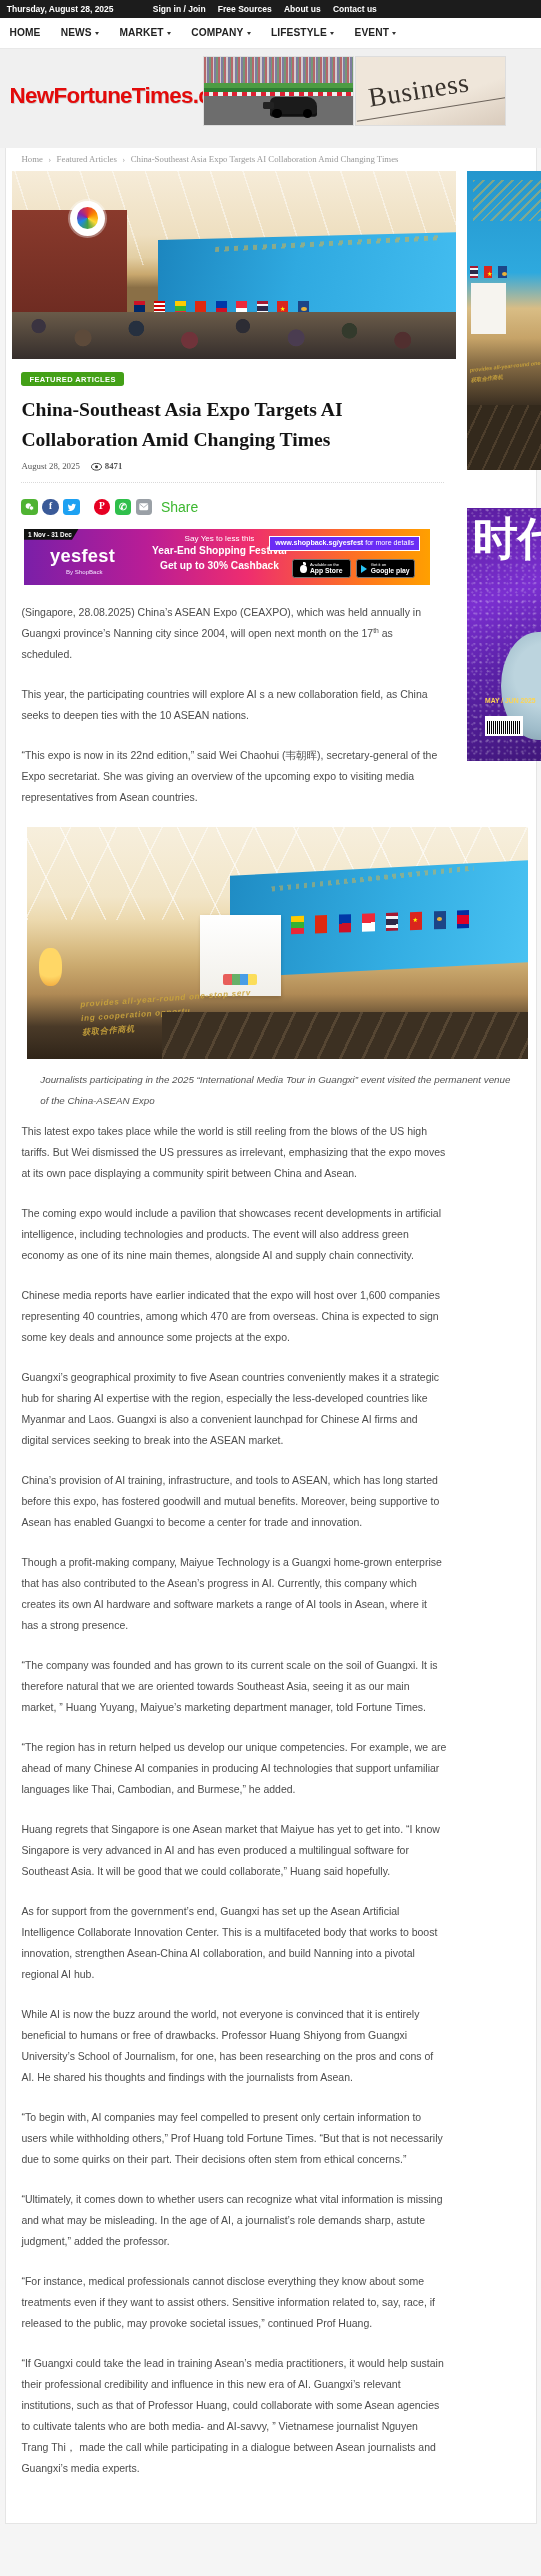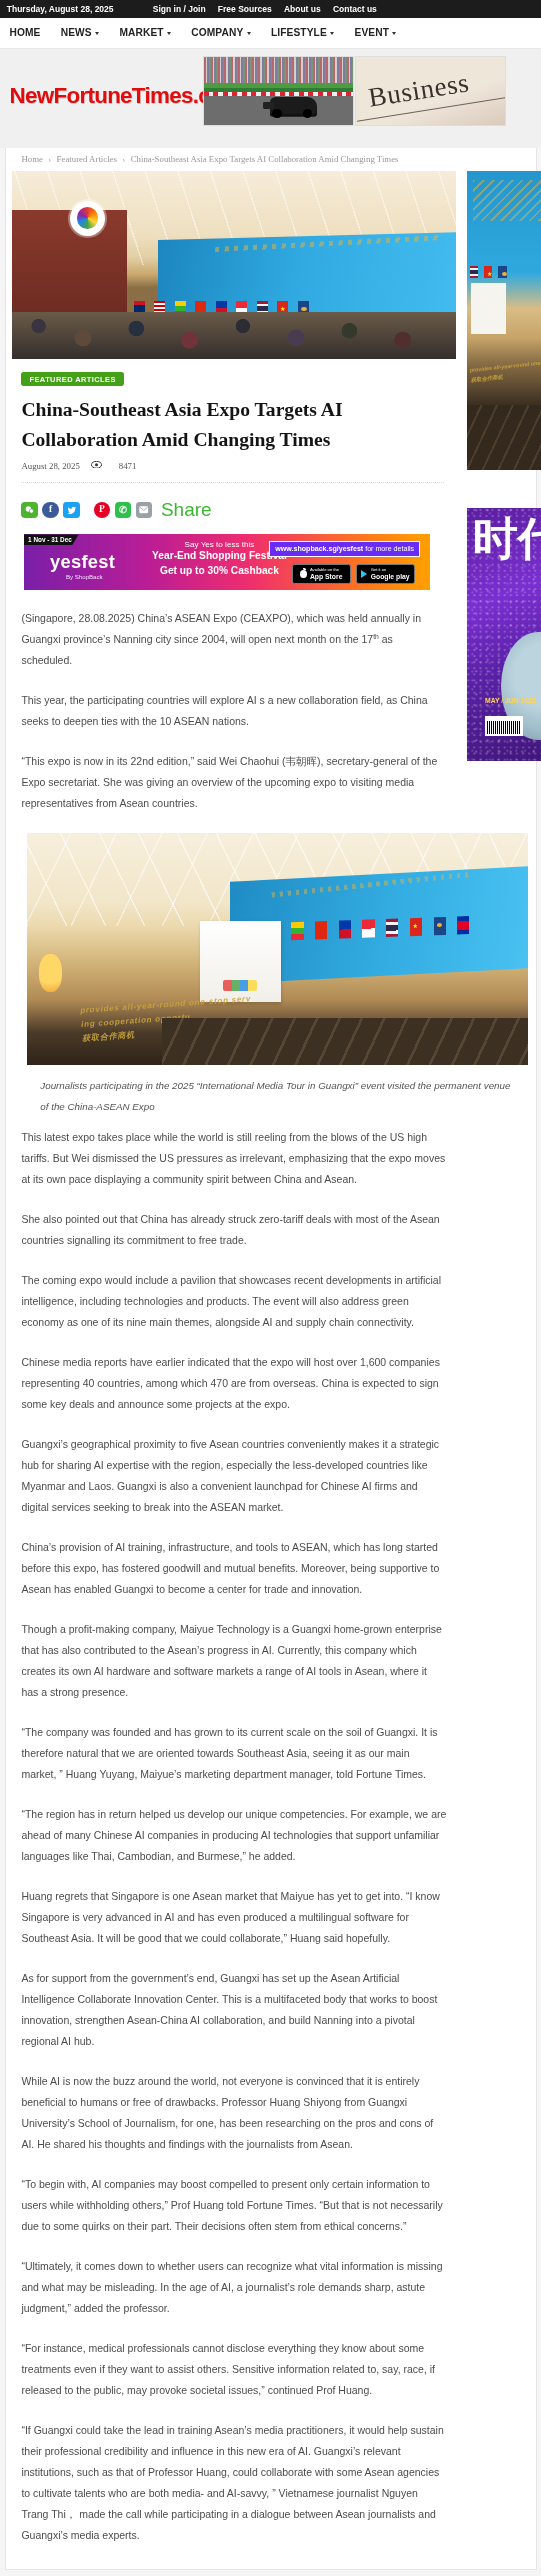"8471" .eye { align-items: flex-start -> flex-end; font-weight: none -> bold; gap: 17px -> 3px }
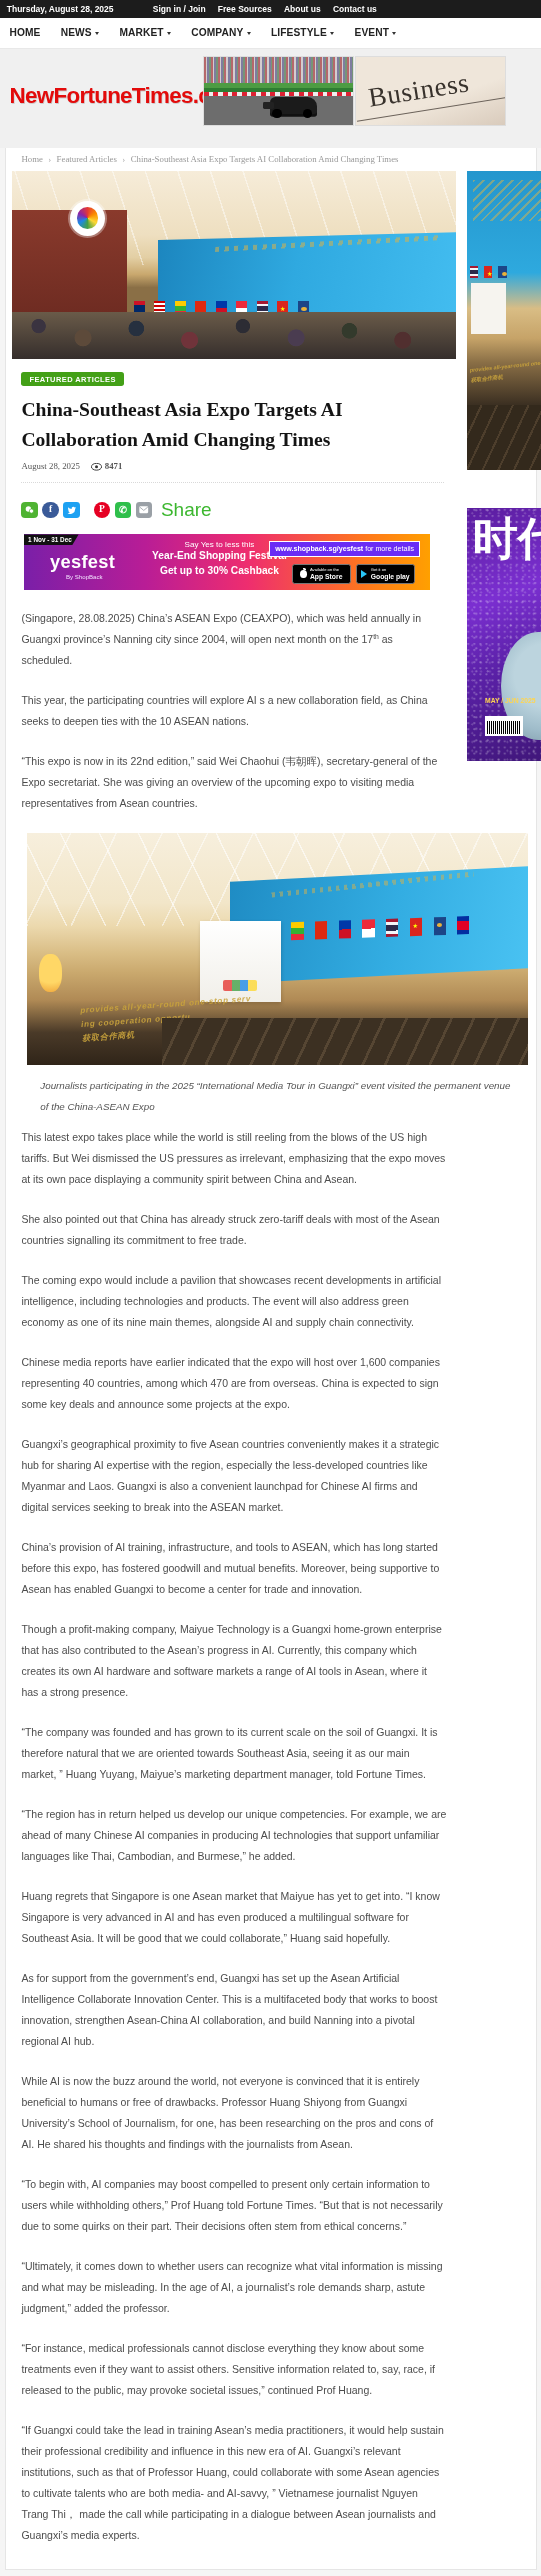"Share" .share-word { font-size: 19px -> 14px }
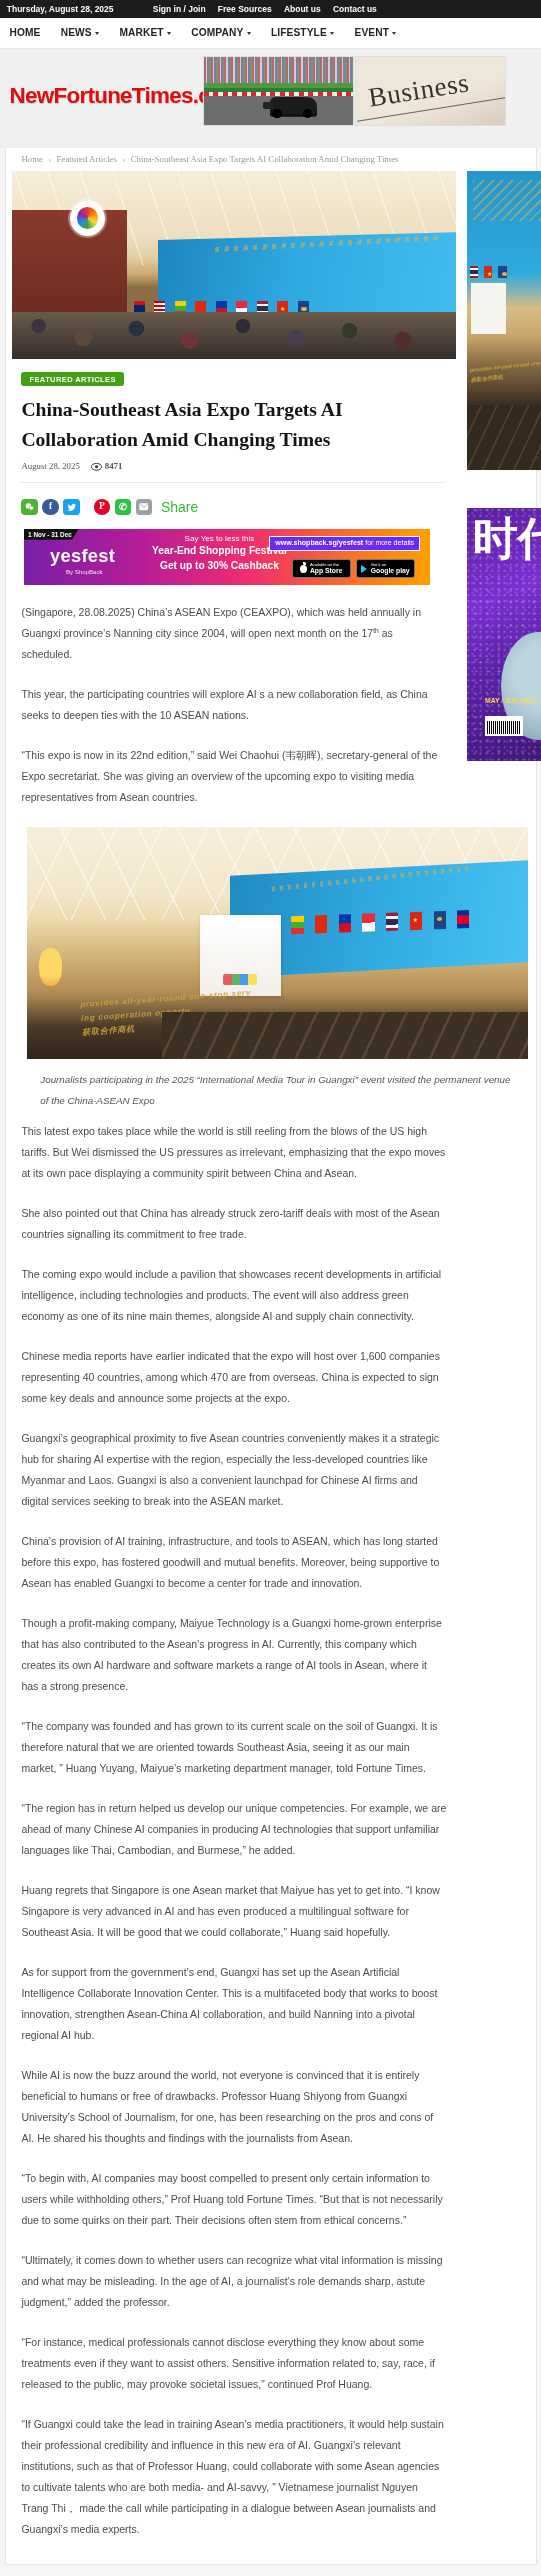"She also pointed out that" p.para { html: <p>She also pointed out that China has already struck zero-tariff deals with most of the Asean countries signalling its commitment to free trade.</p> -> none }
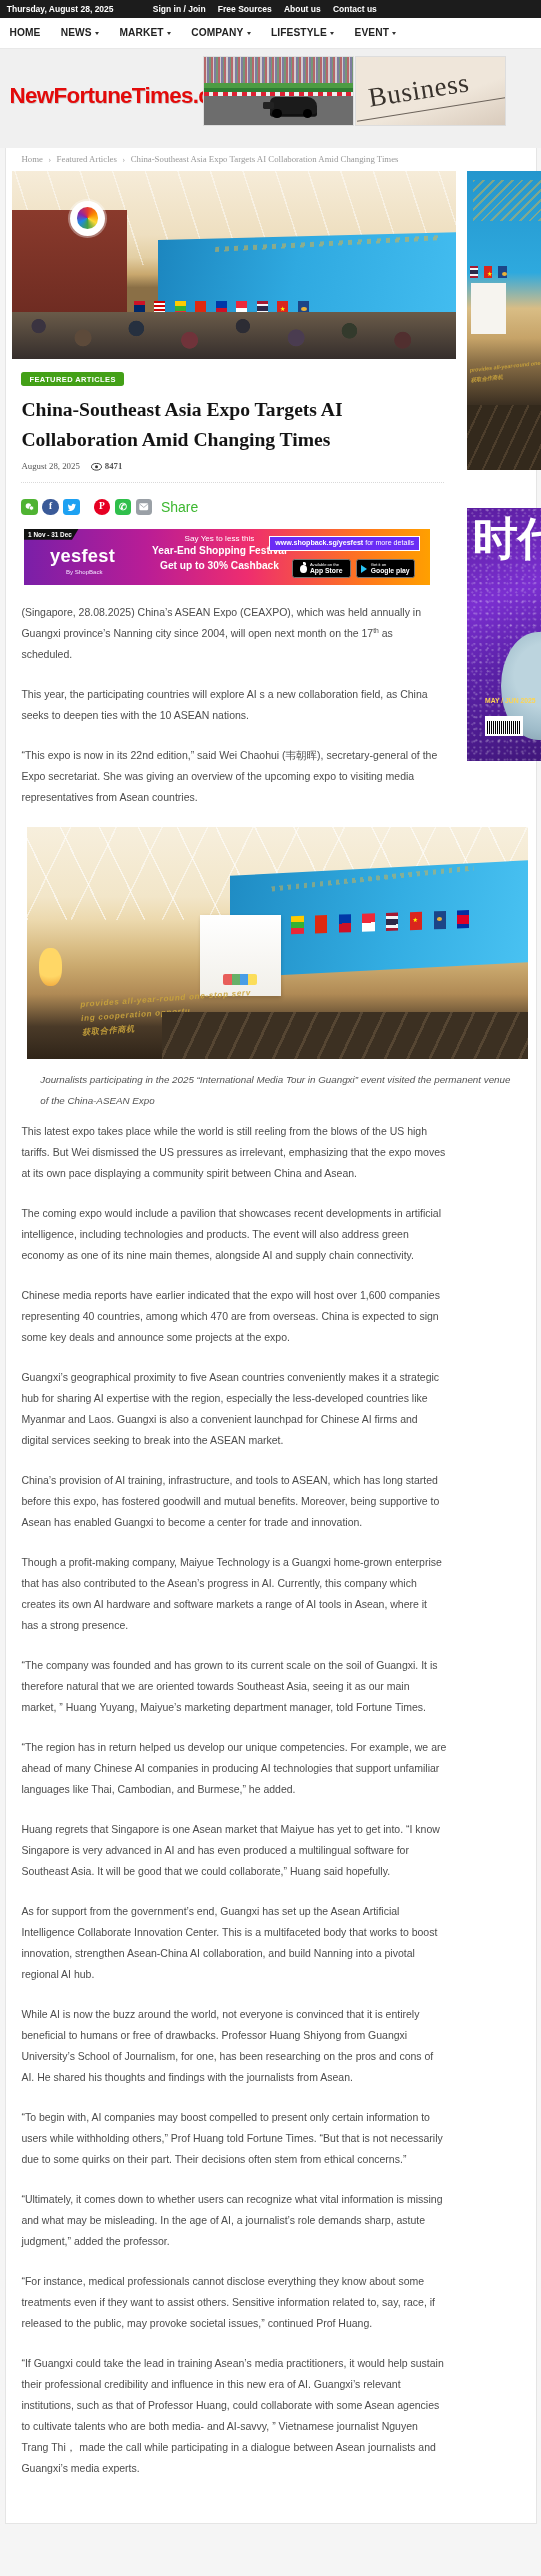"“To begin with, AI companies" p.para { text: boost -> feel }
